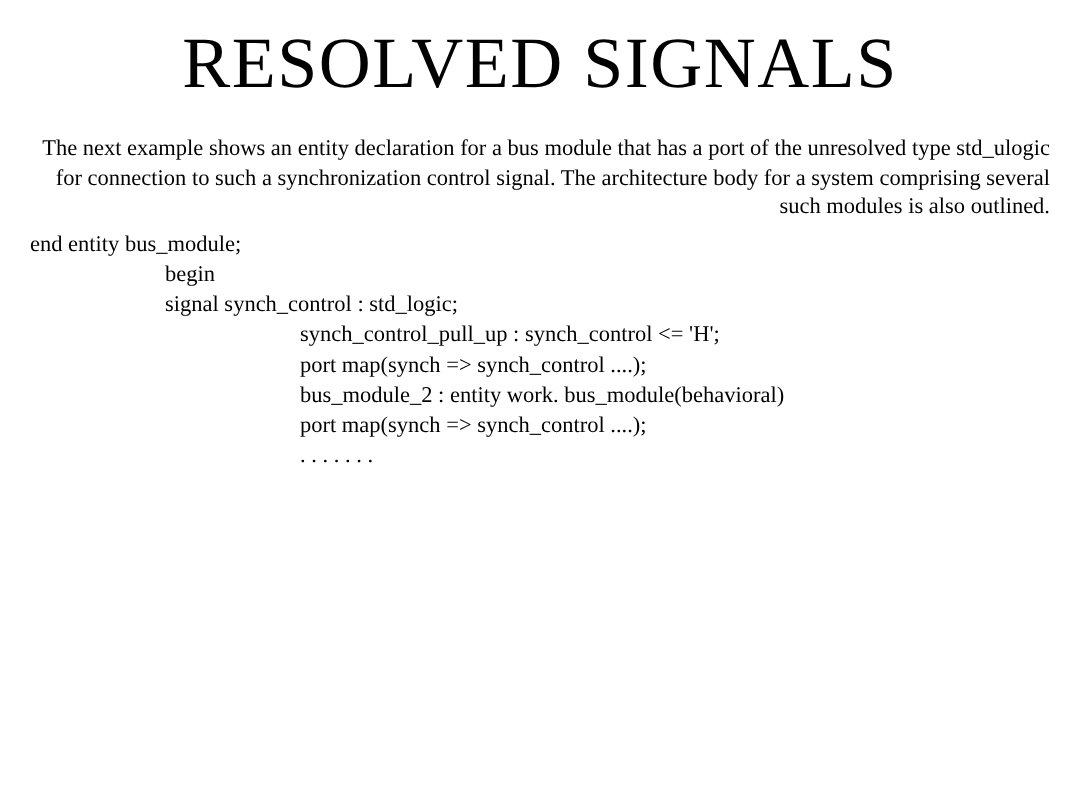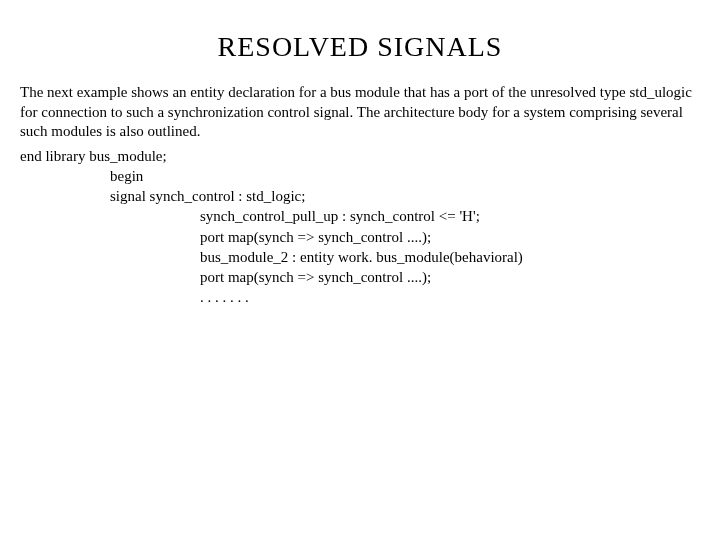"RESOLVED SIGNALS" .title { font-size: 28px -> 48px; margin: 16px 0 20px 0 -> 0 0 20px 0 }
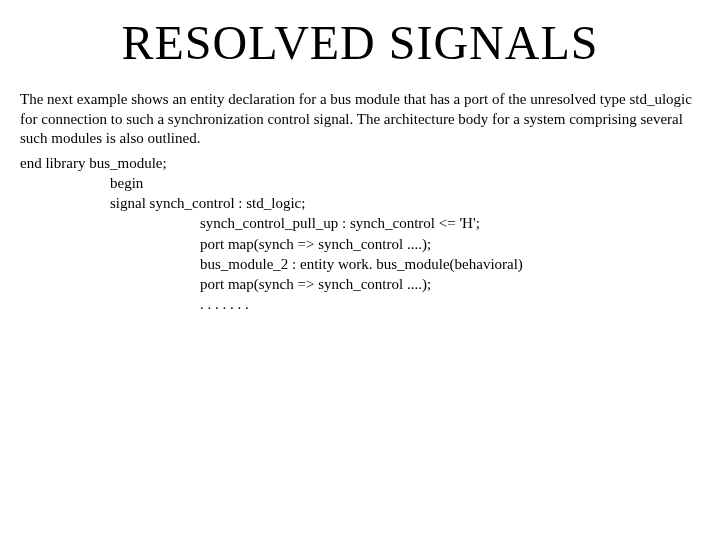"The next example shows an" .intro { text-align: none -> right }
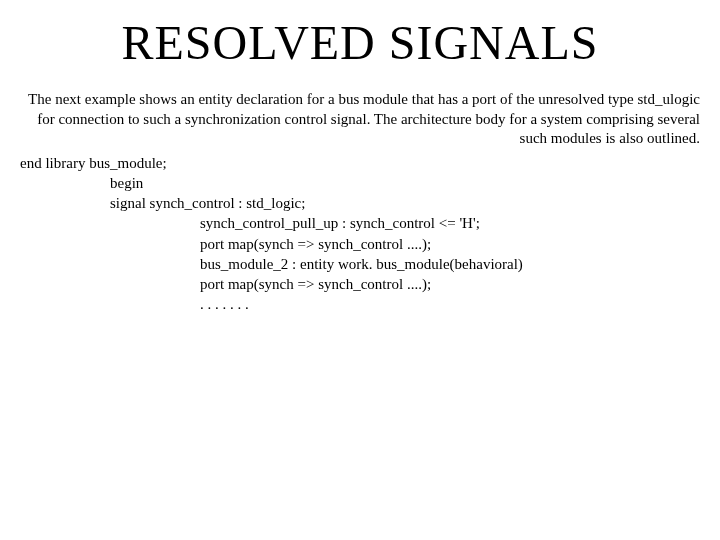"end library bus_module;" div.code-line { text: library -> entity }
